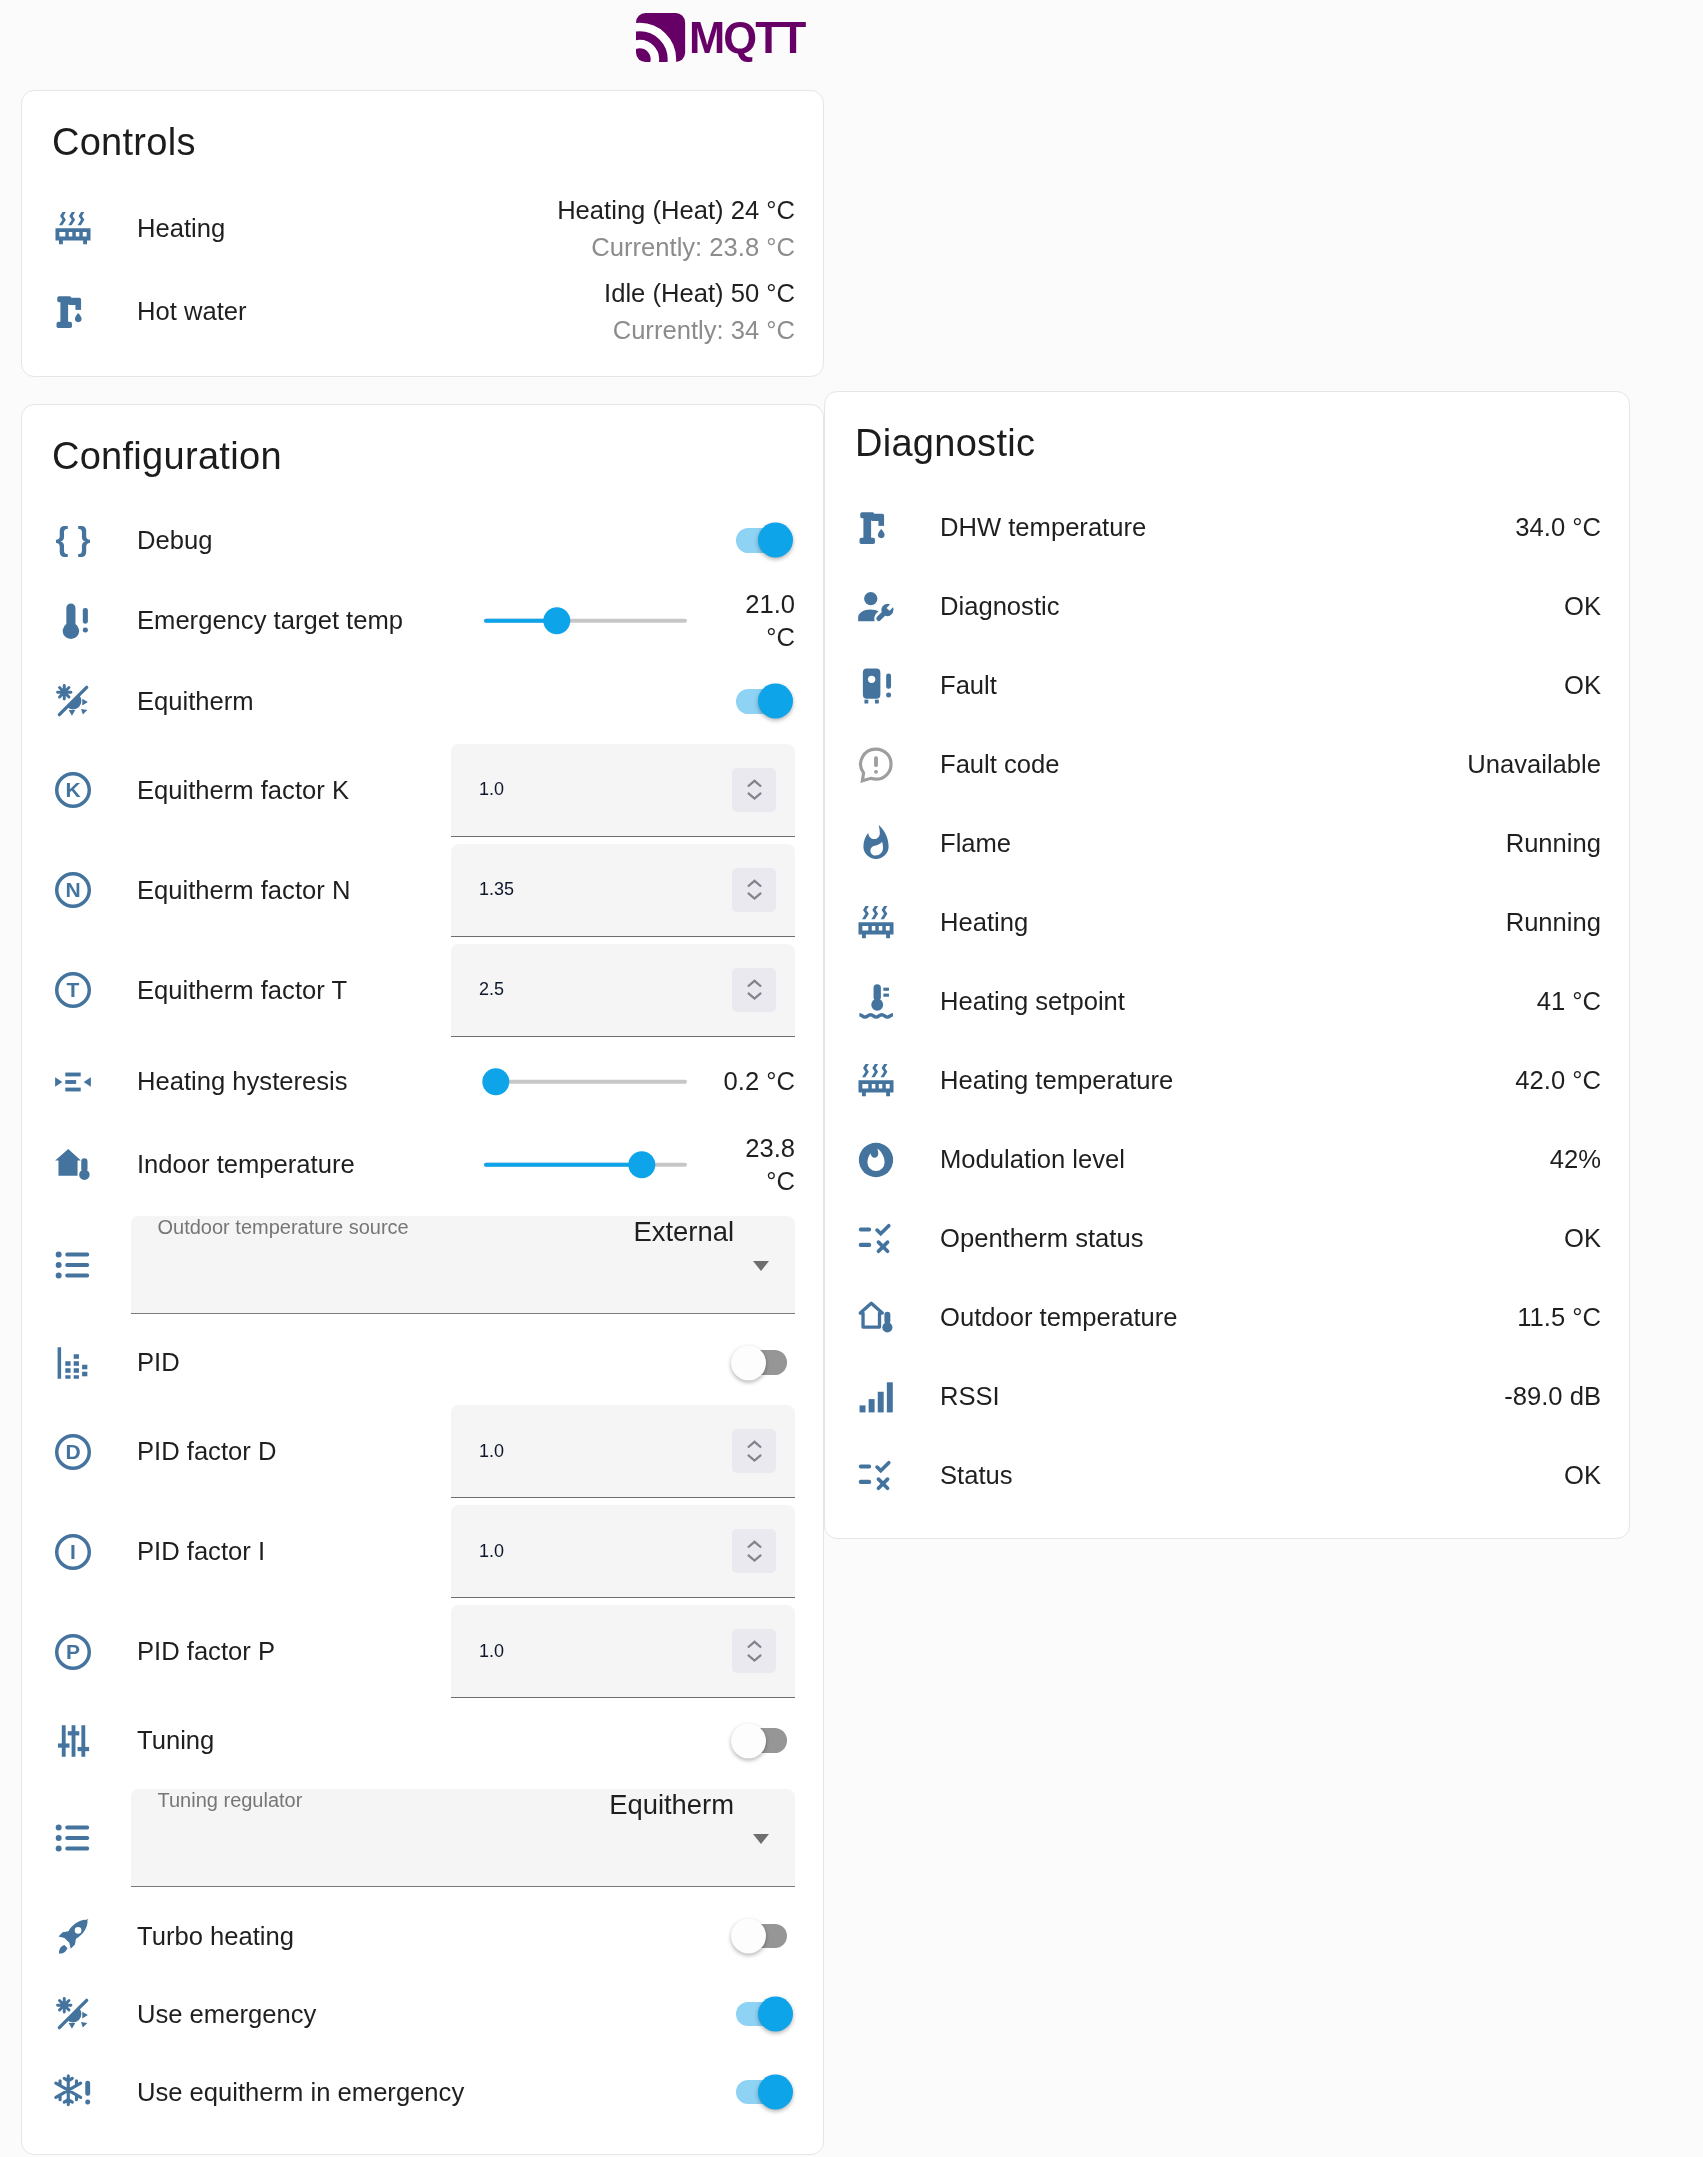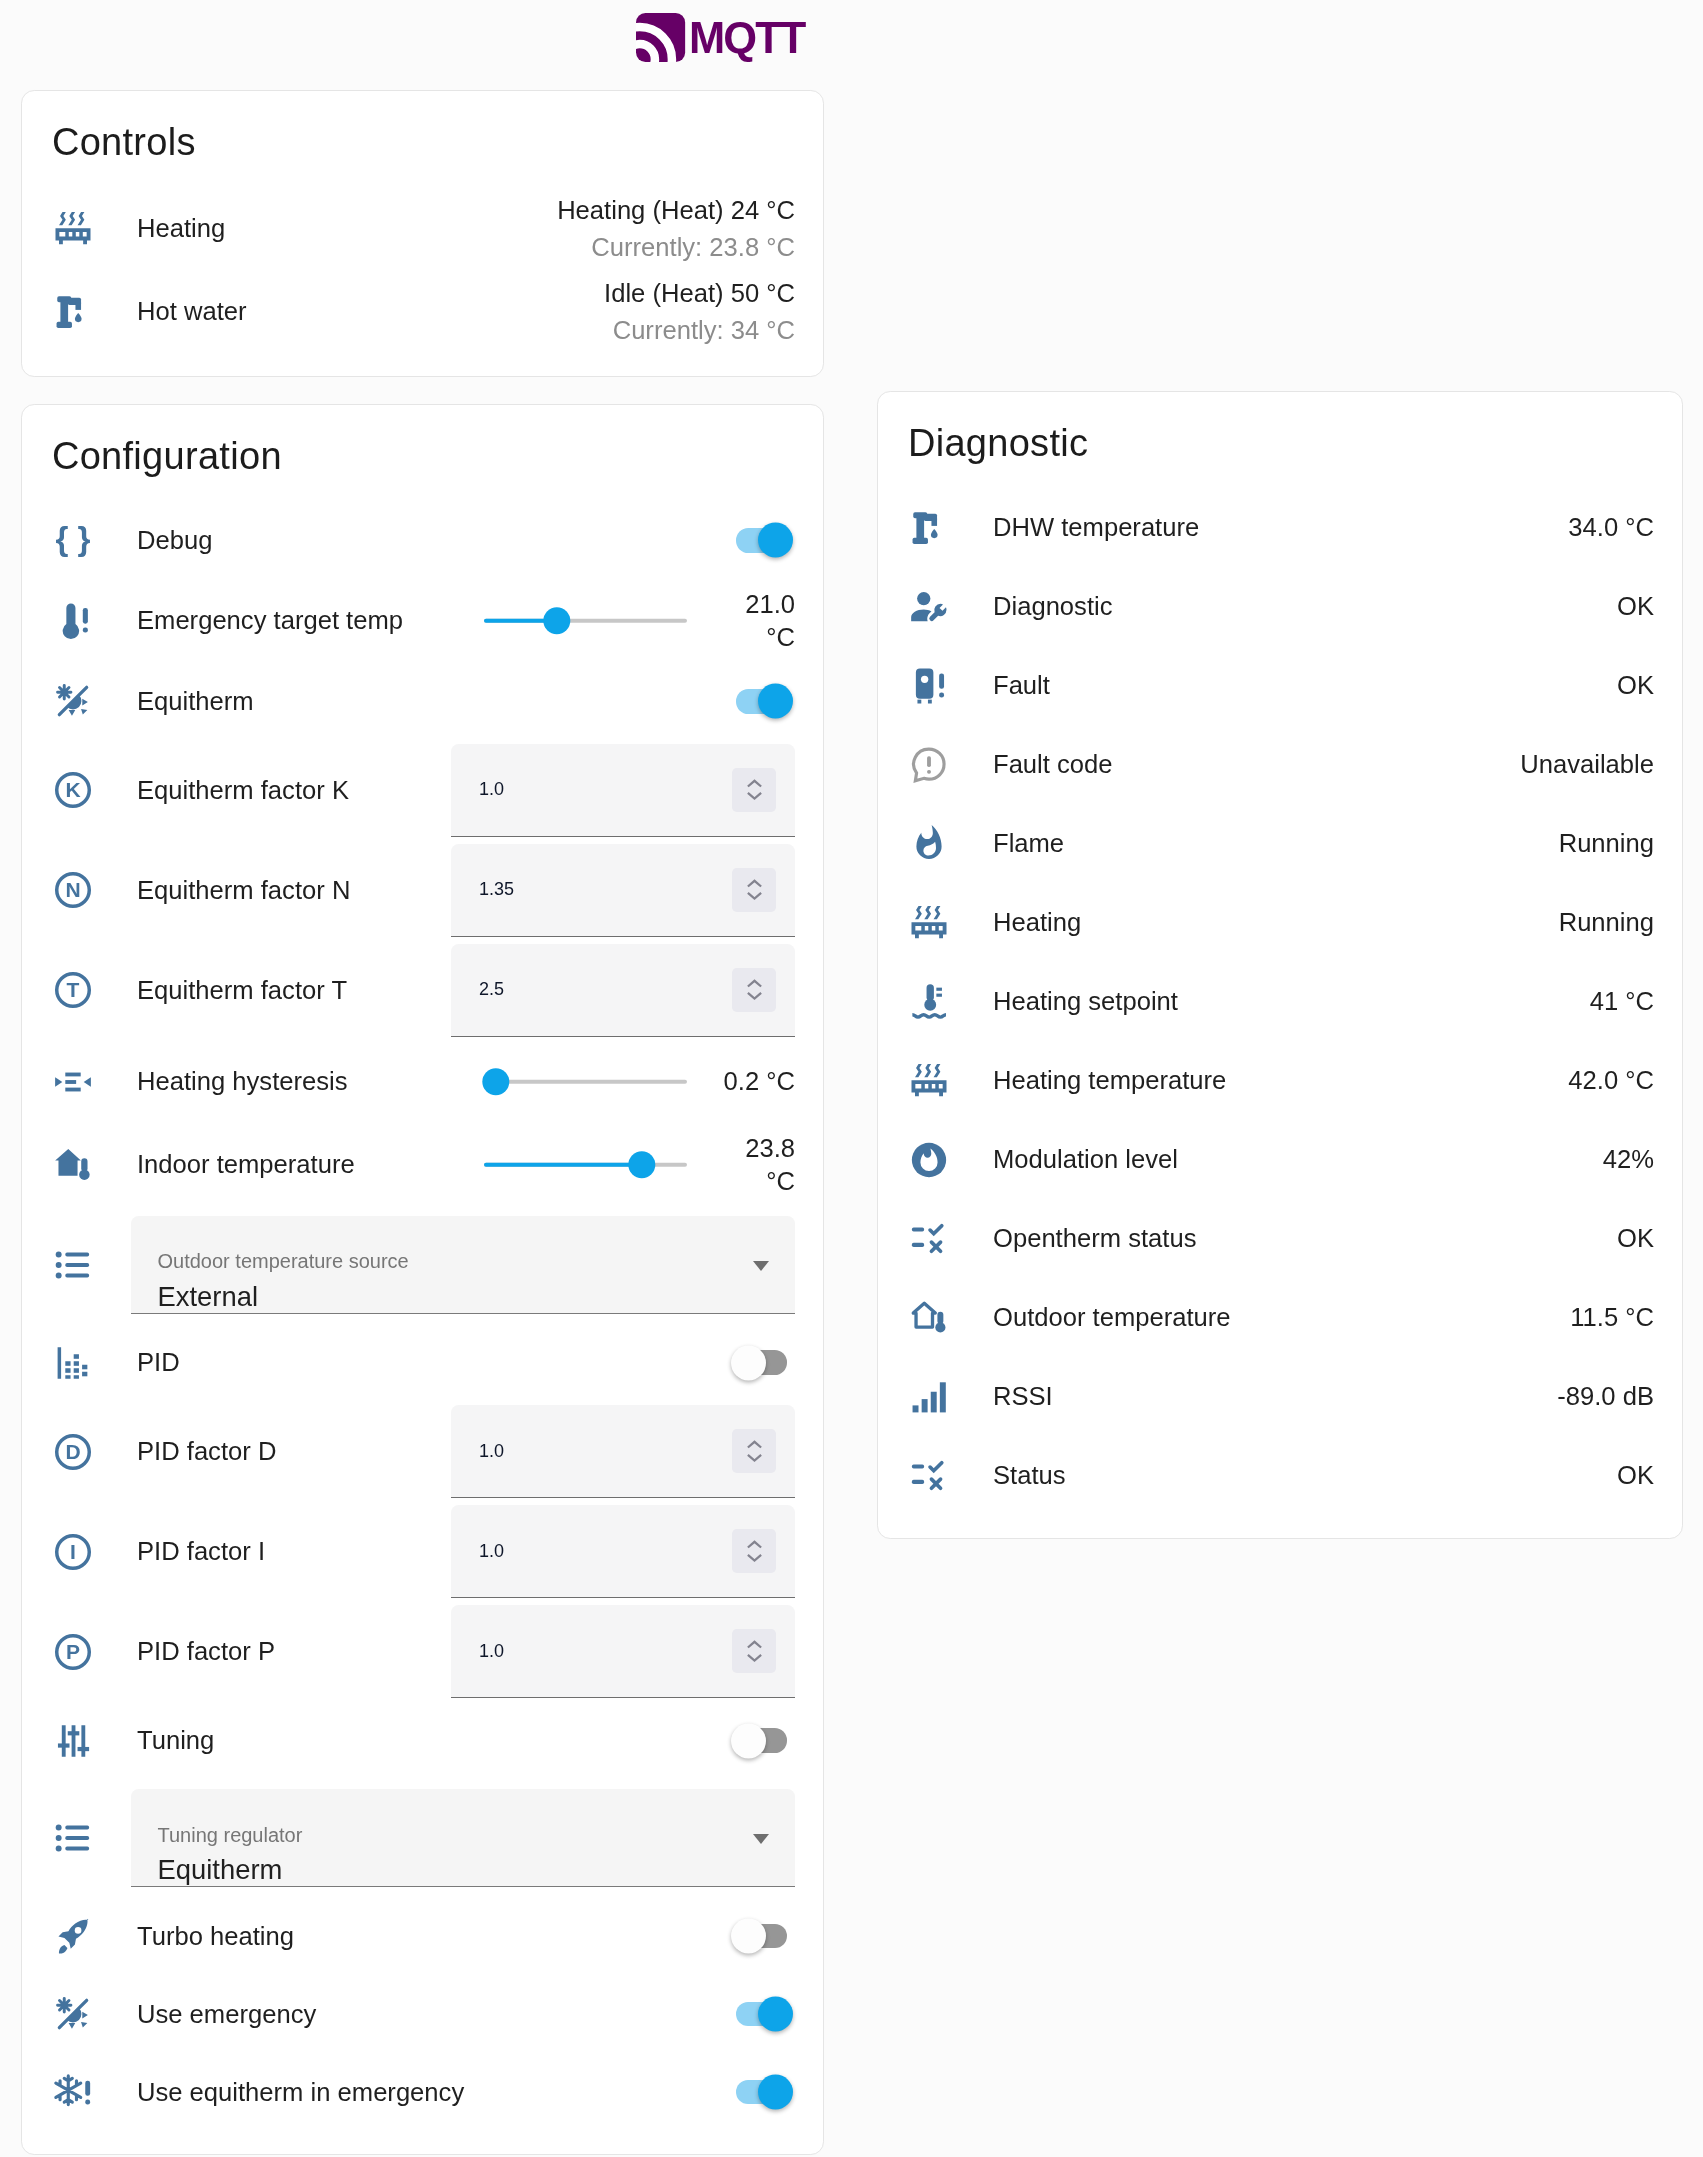"Controls" .layout { gap: 53px -> none }
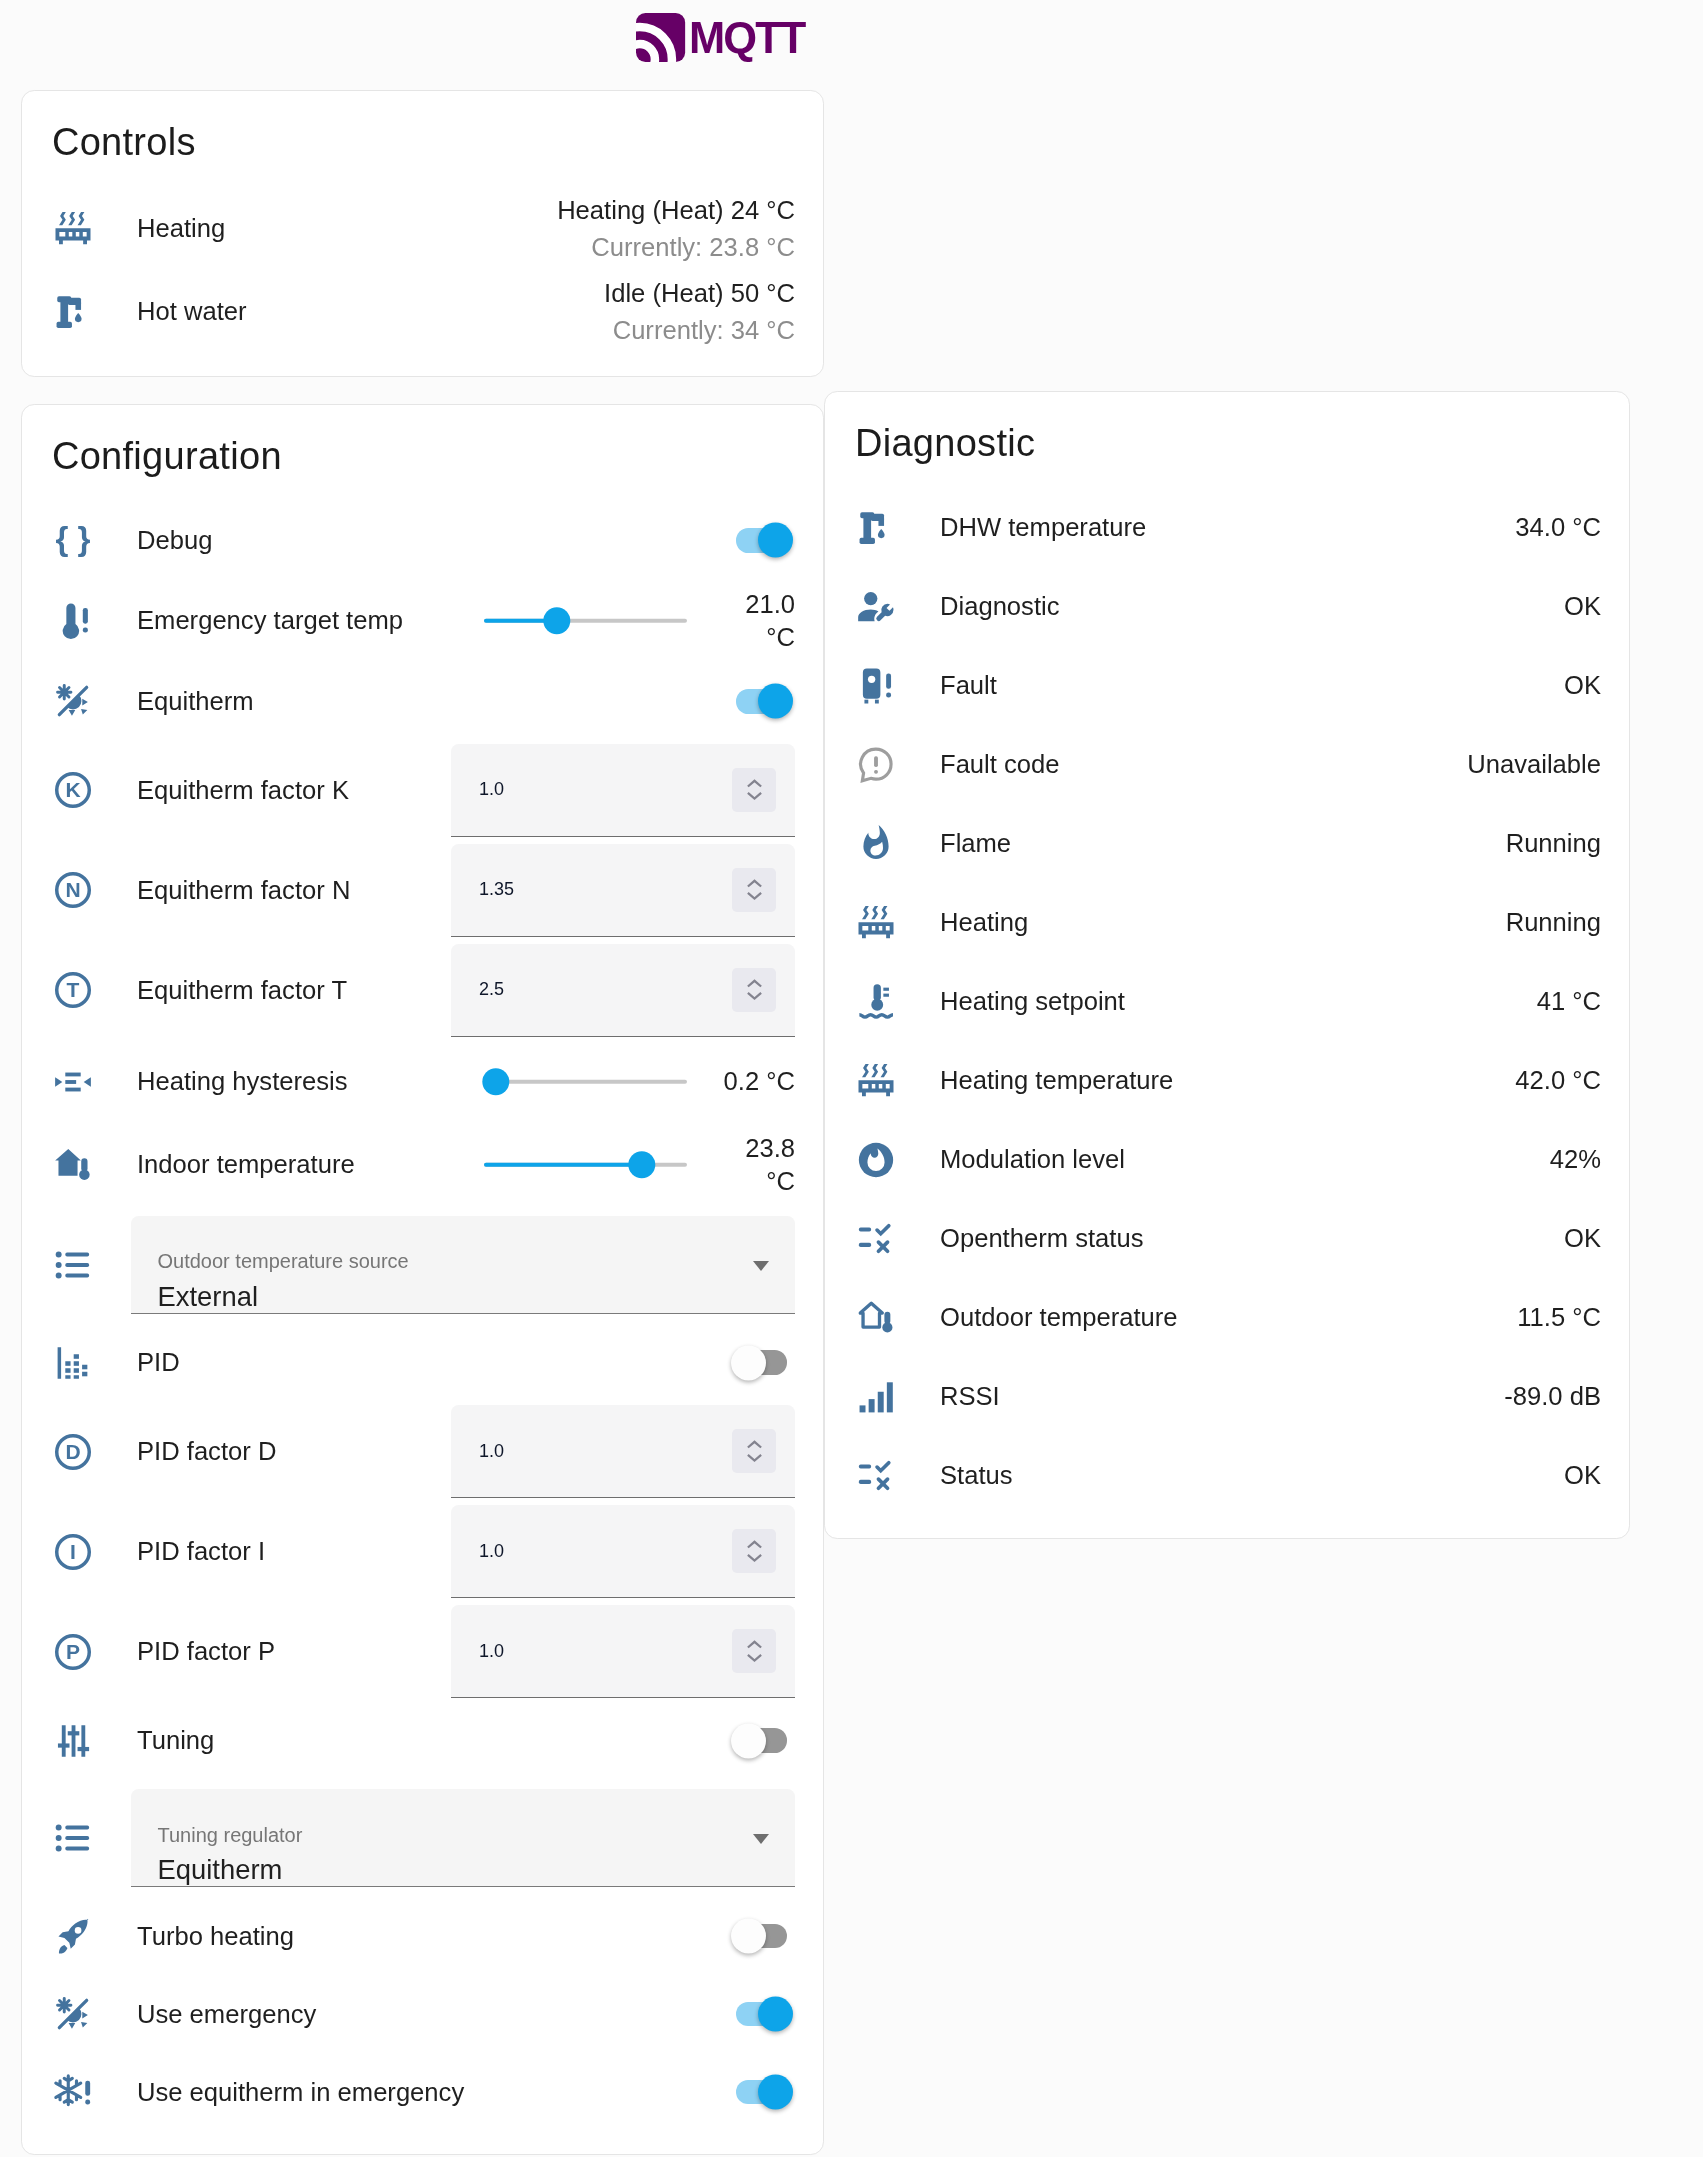"Outdoor temperature source" .selectbox { flex-direction: column -> row; justify-content: flex-end -> space-between }
